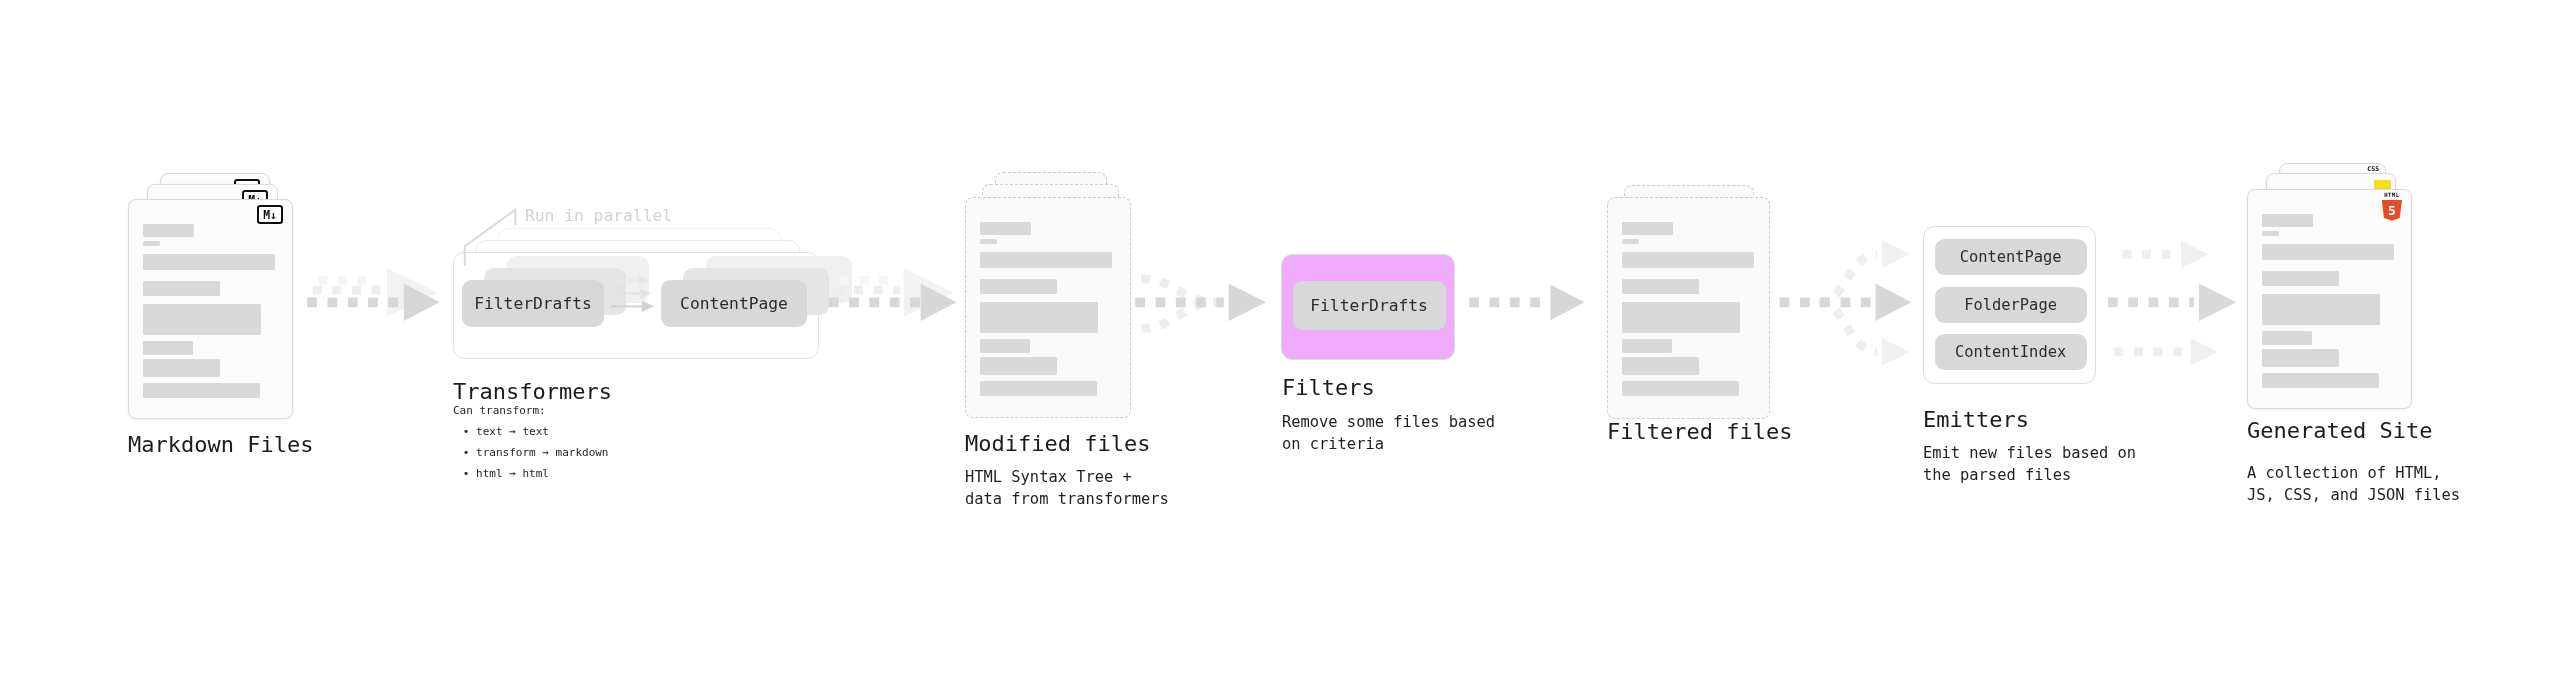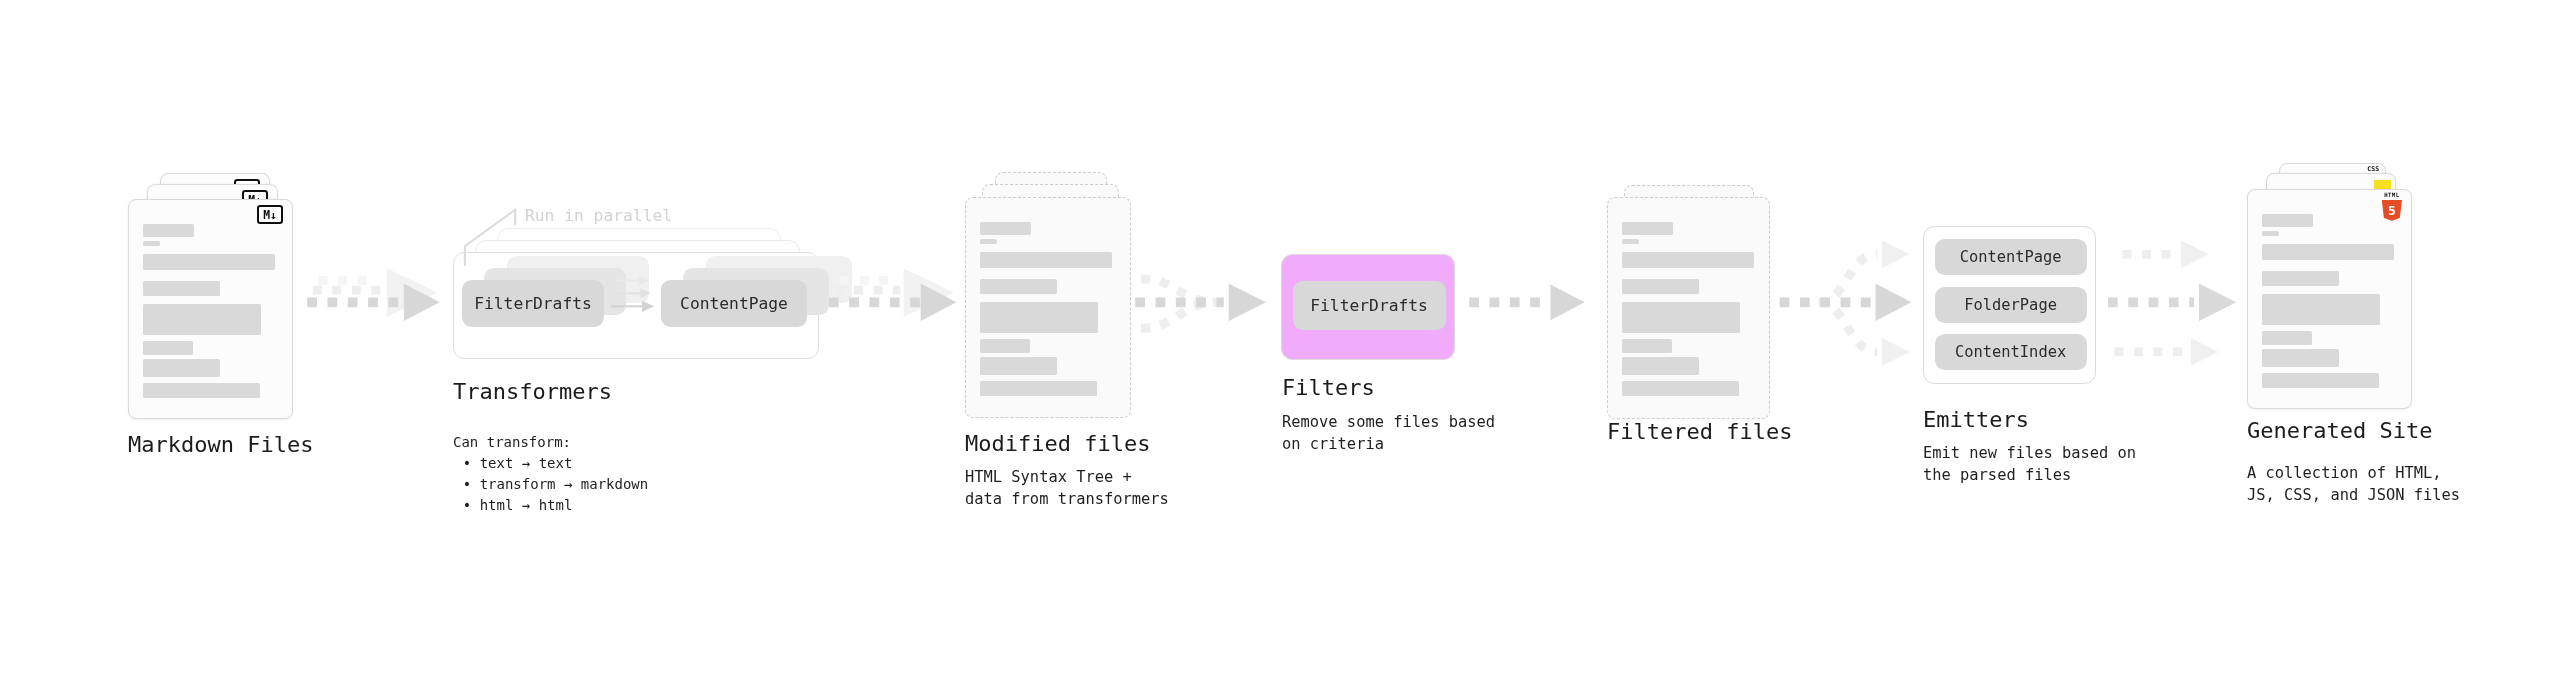"Can transform:" #tf-desc { font-size: 14px -> 11px; top: 432px -> 400px }
